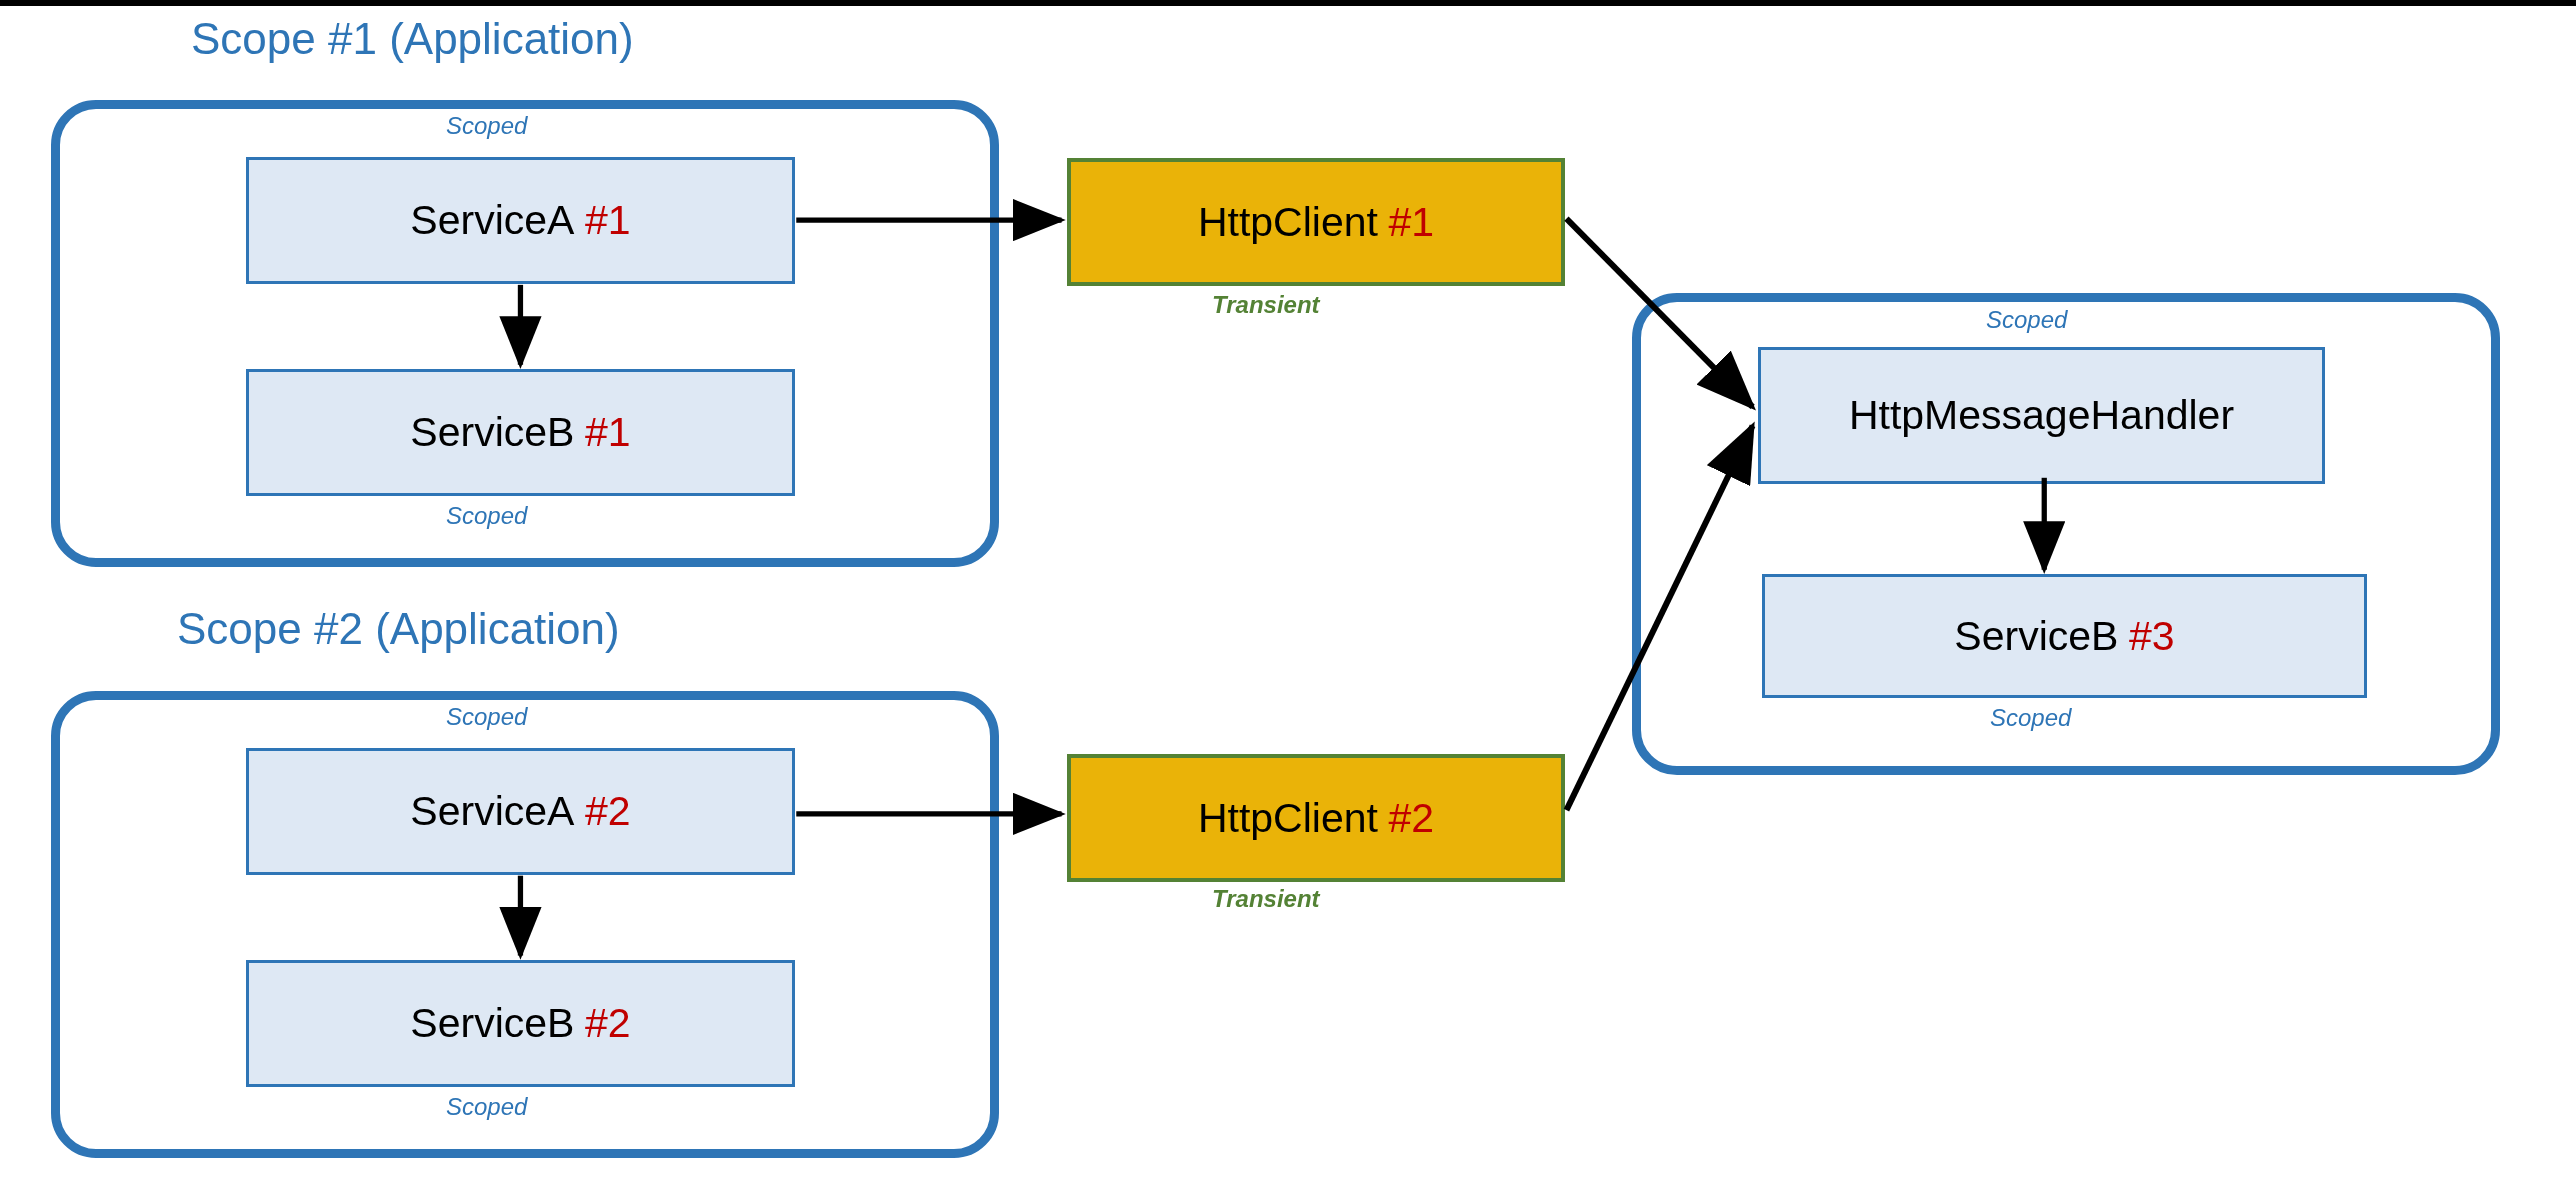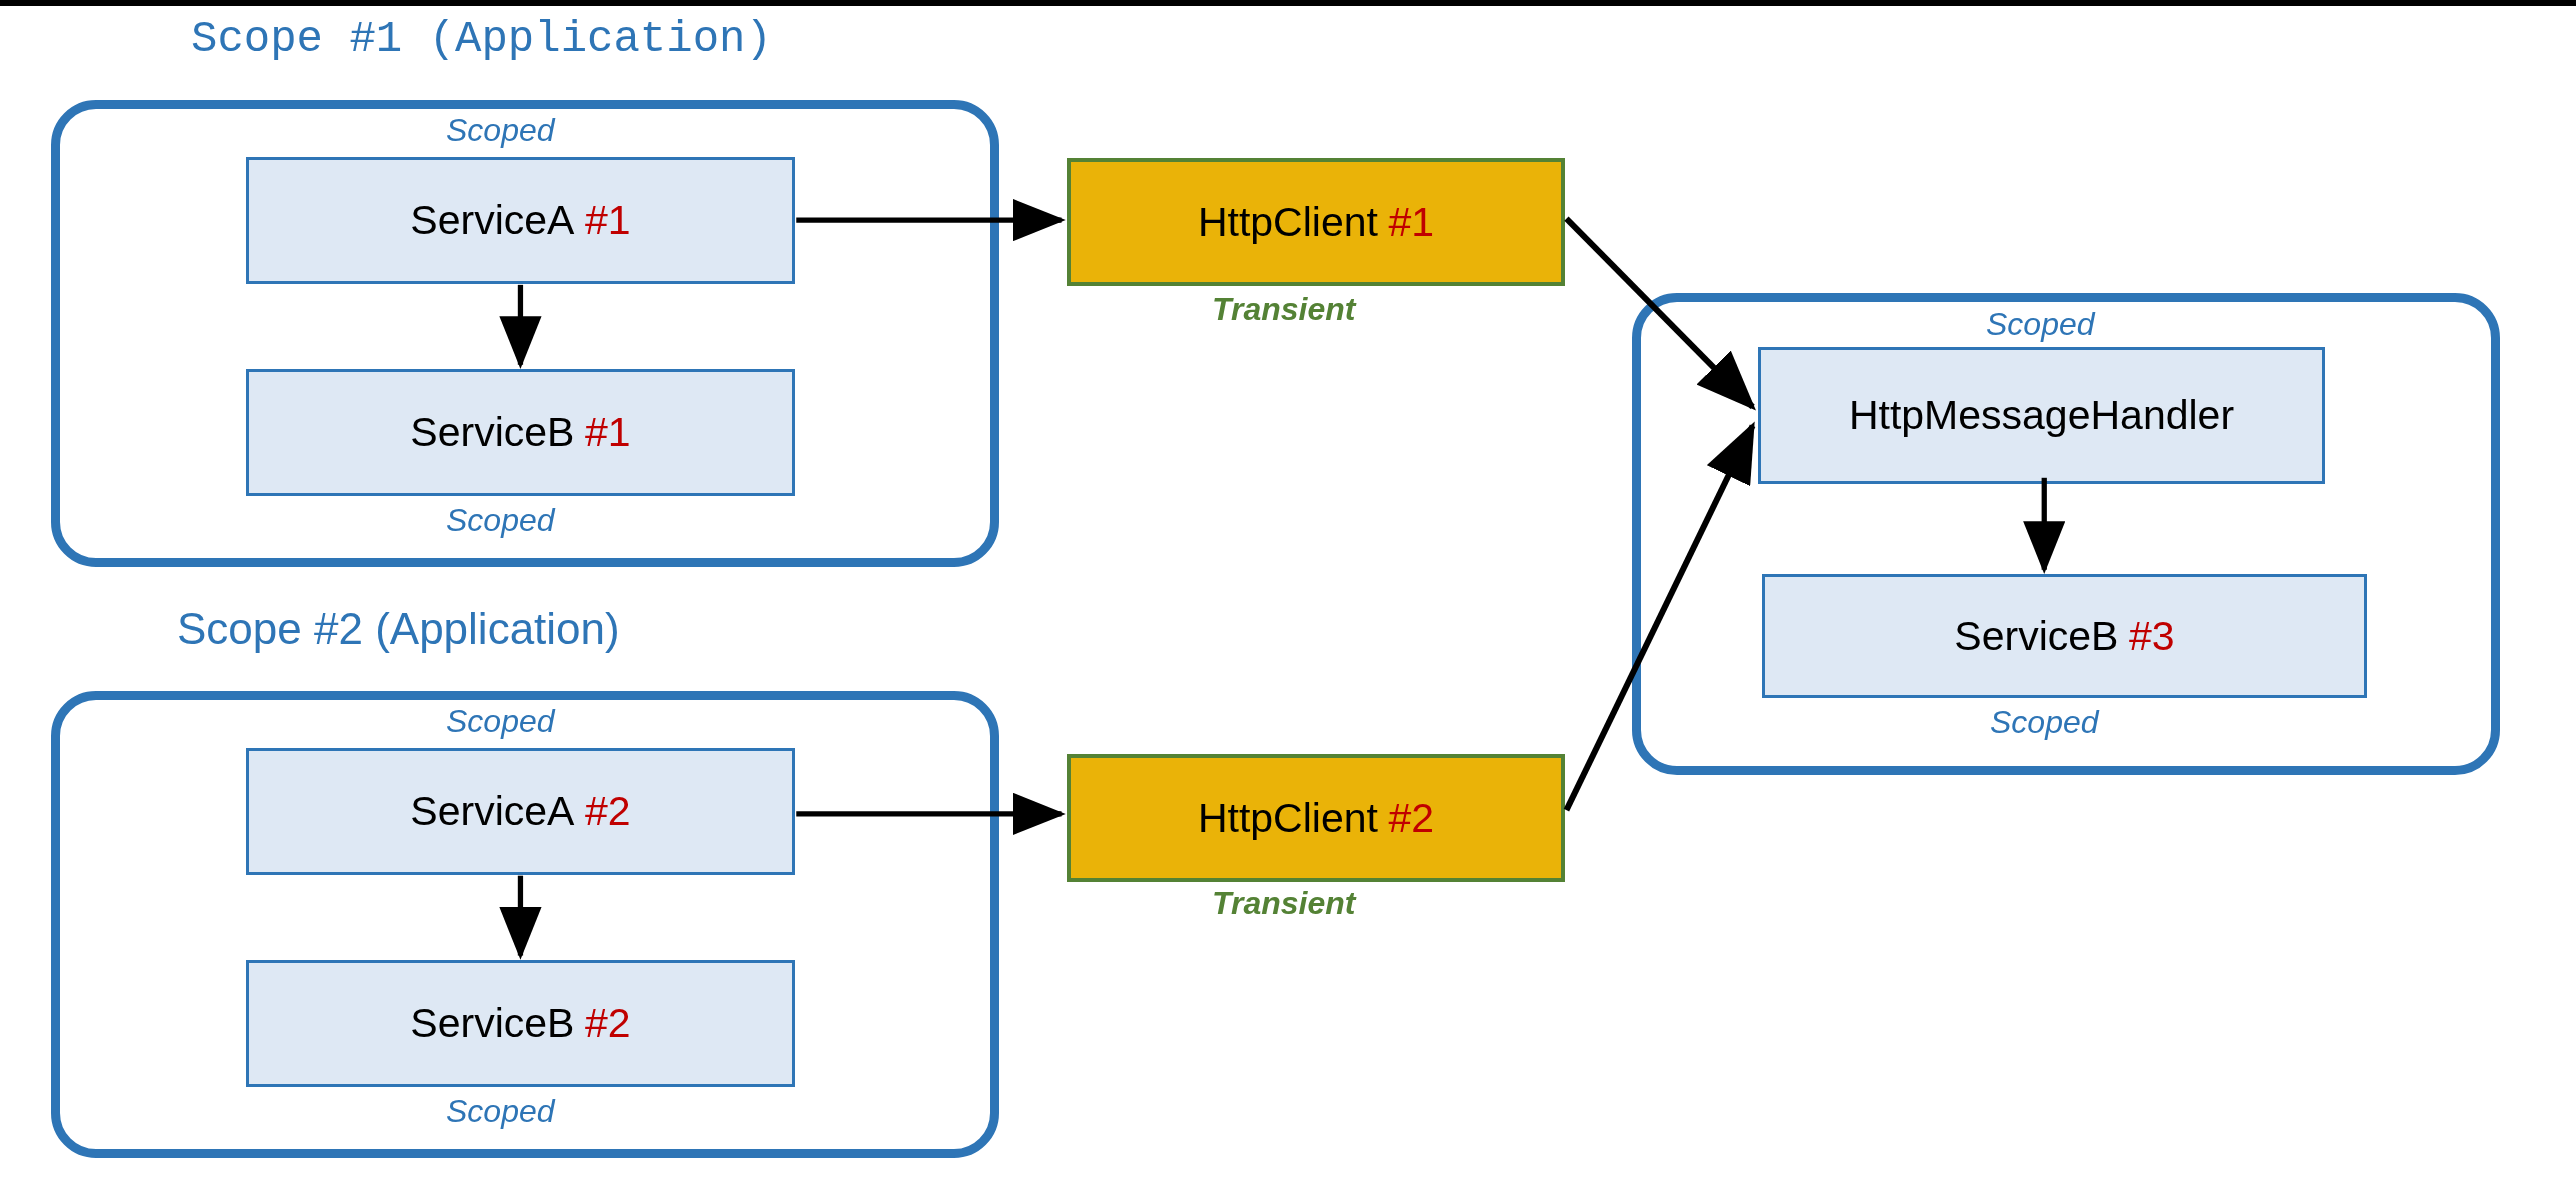"Scope #1 (Application)" div.scope-title { font-family: Liberation Mono, monospace -> none }
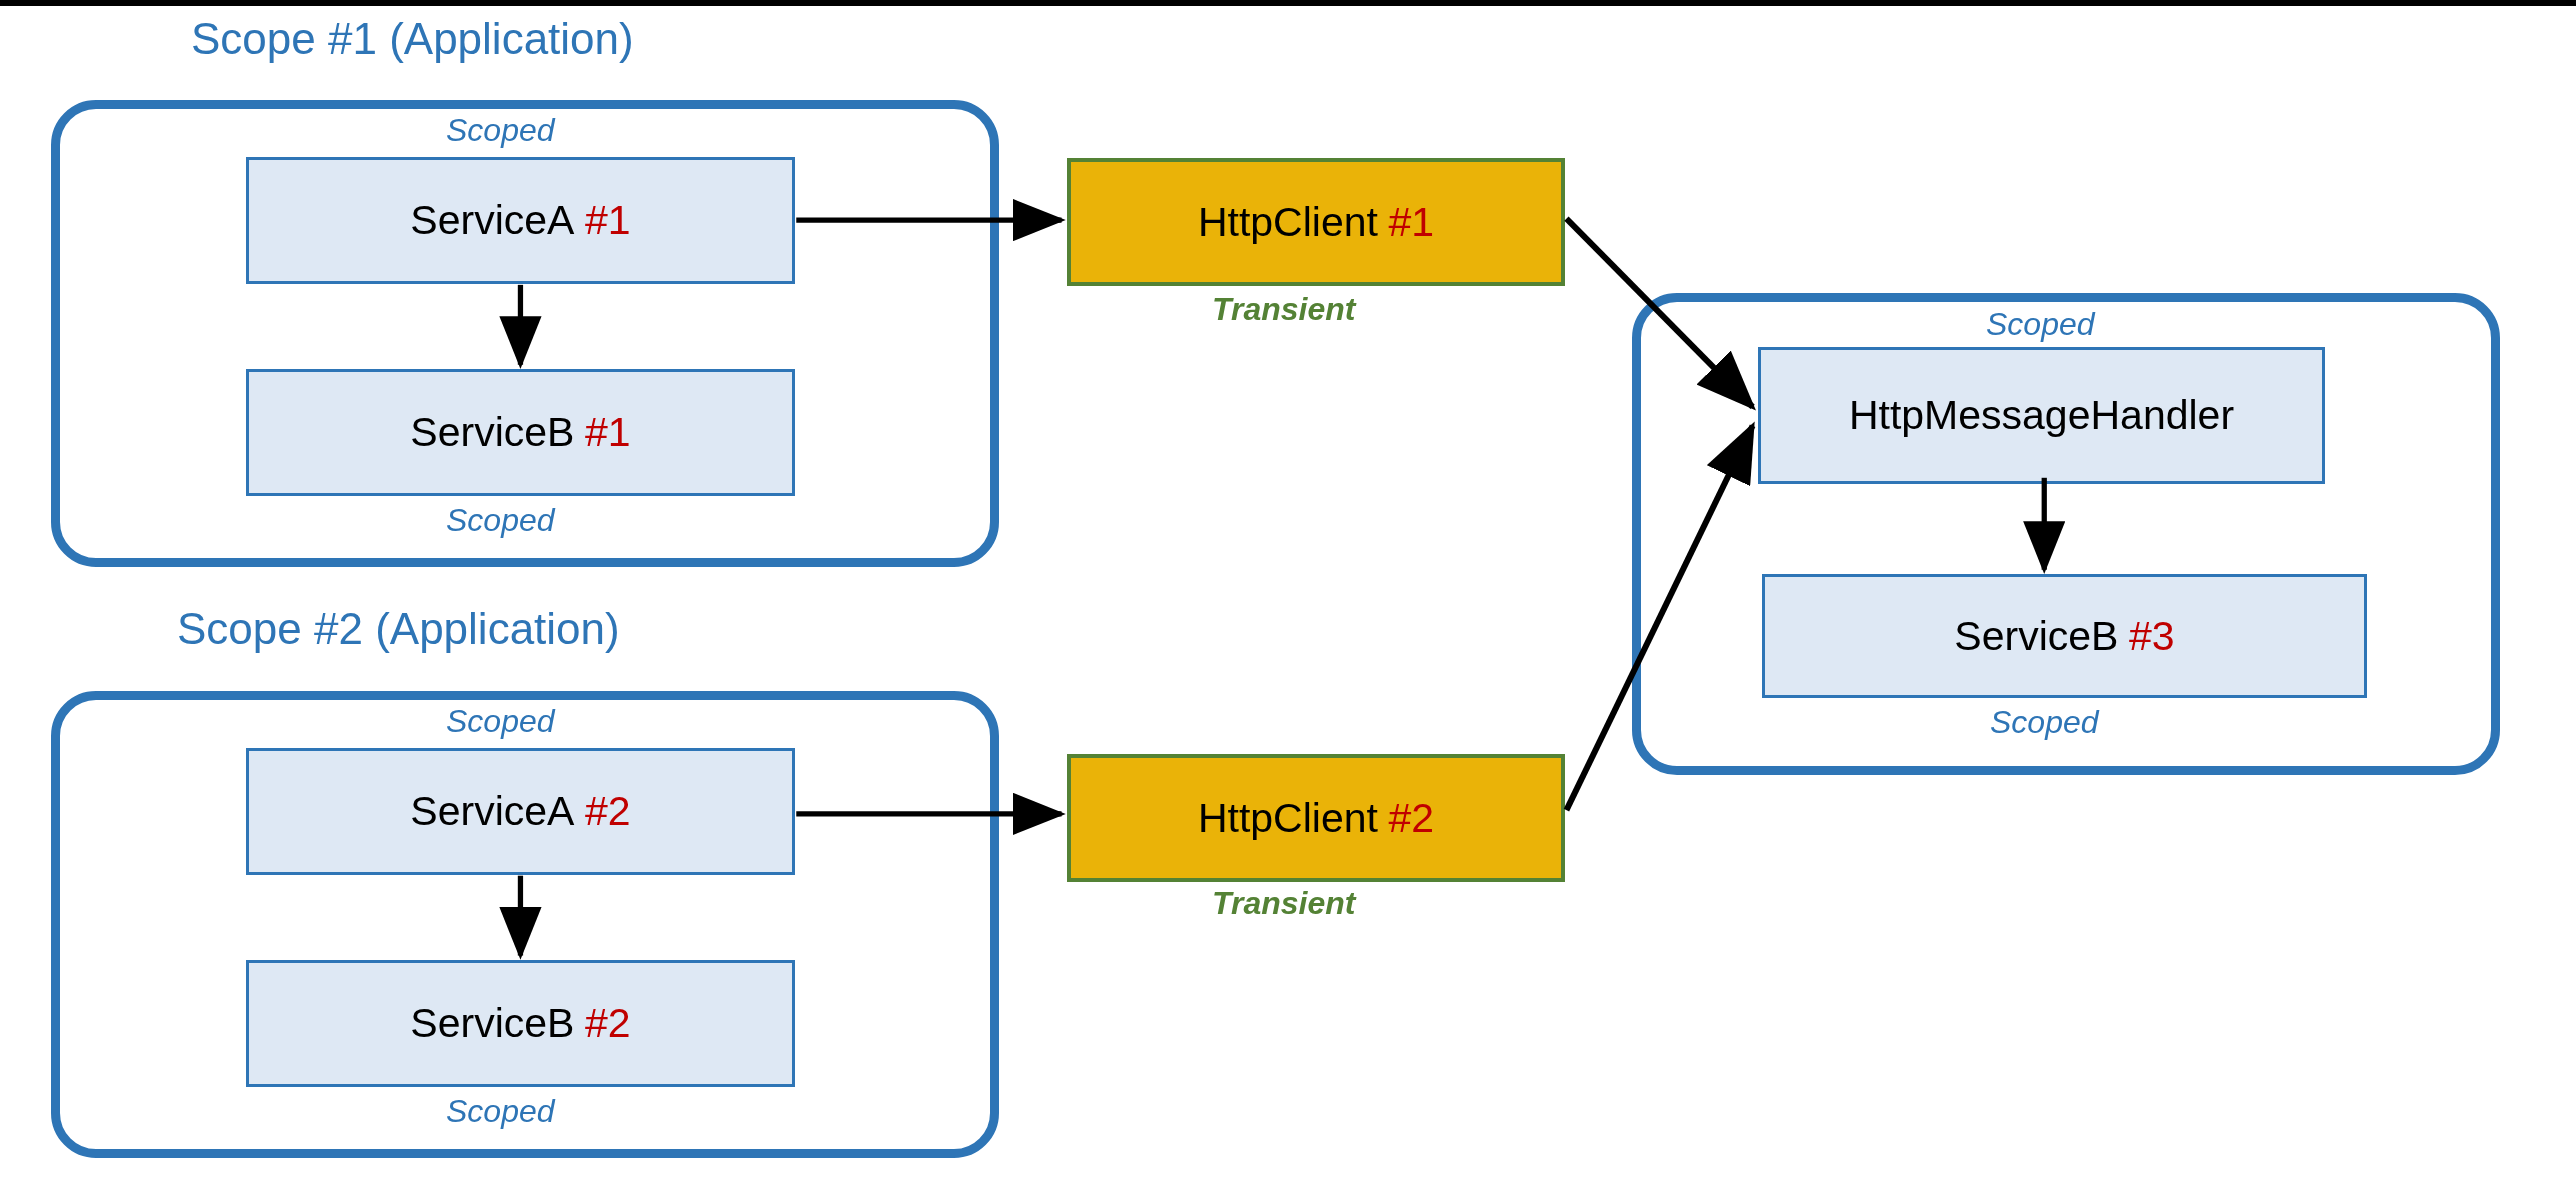"Scoped" .caption { font-size: 32px -> 24px }
